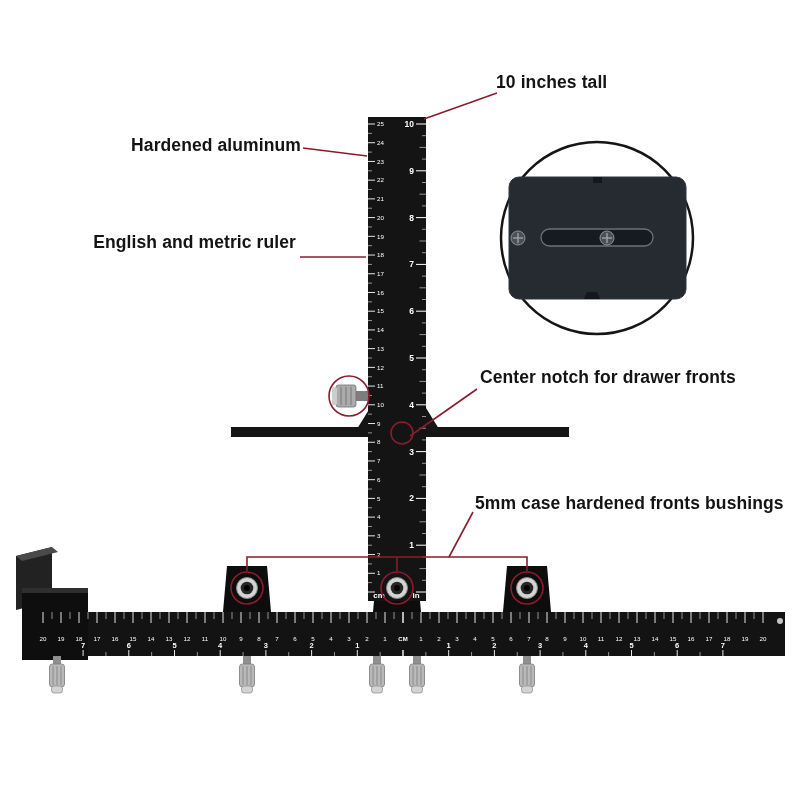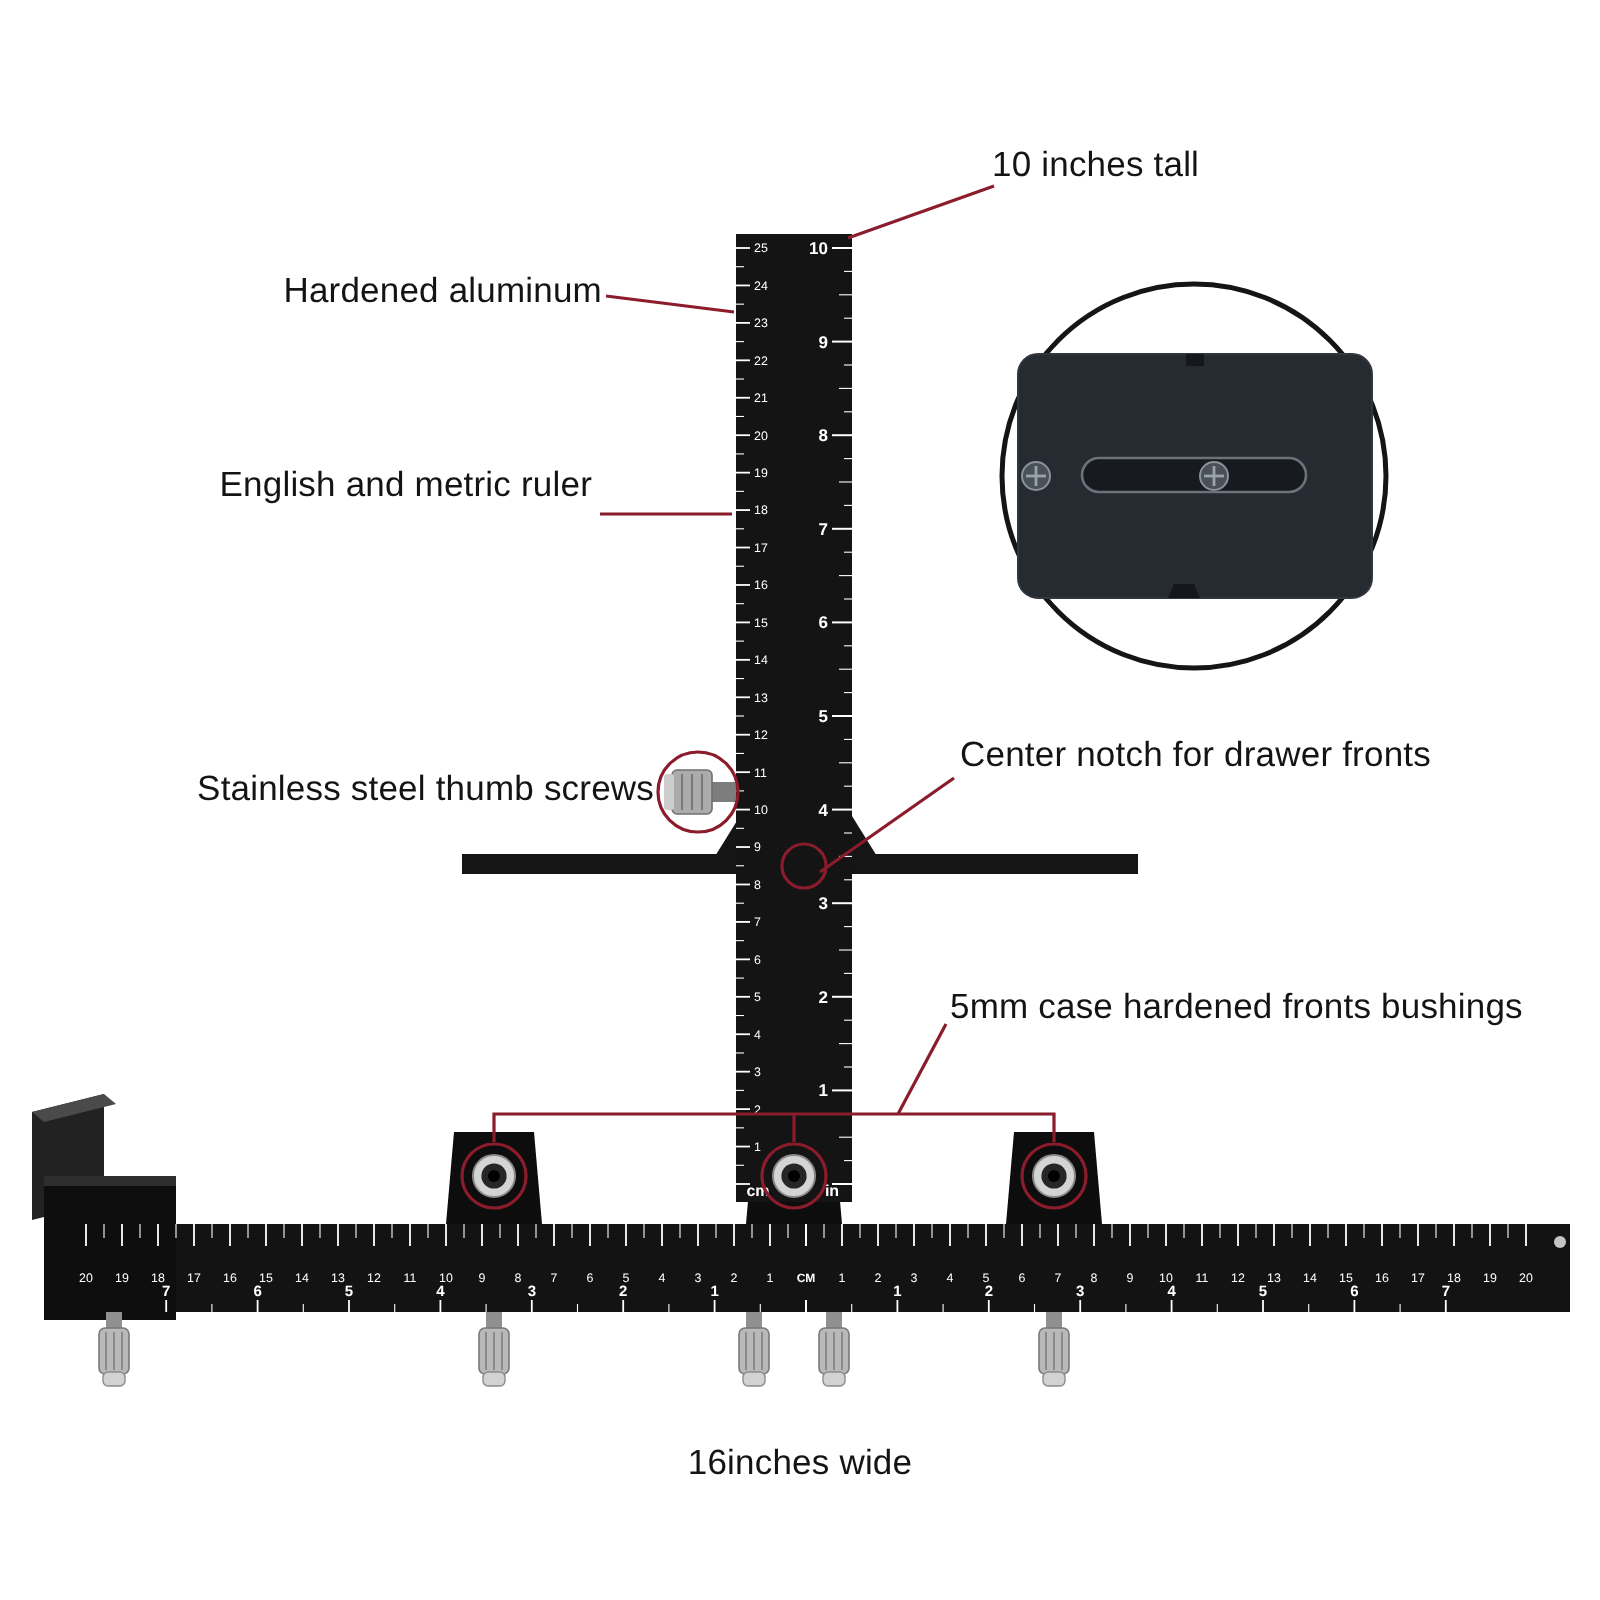"10 inches tall" .label { font-weight: 400 -> 700 }
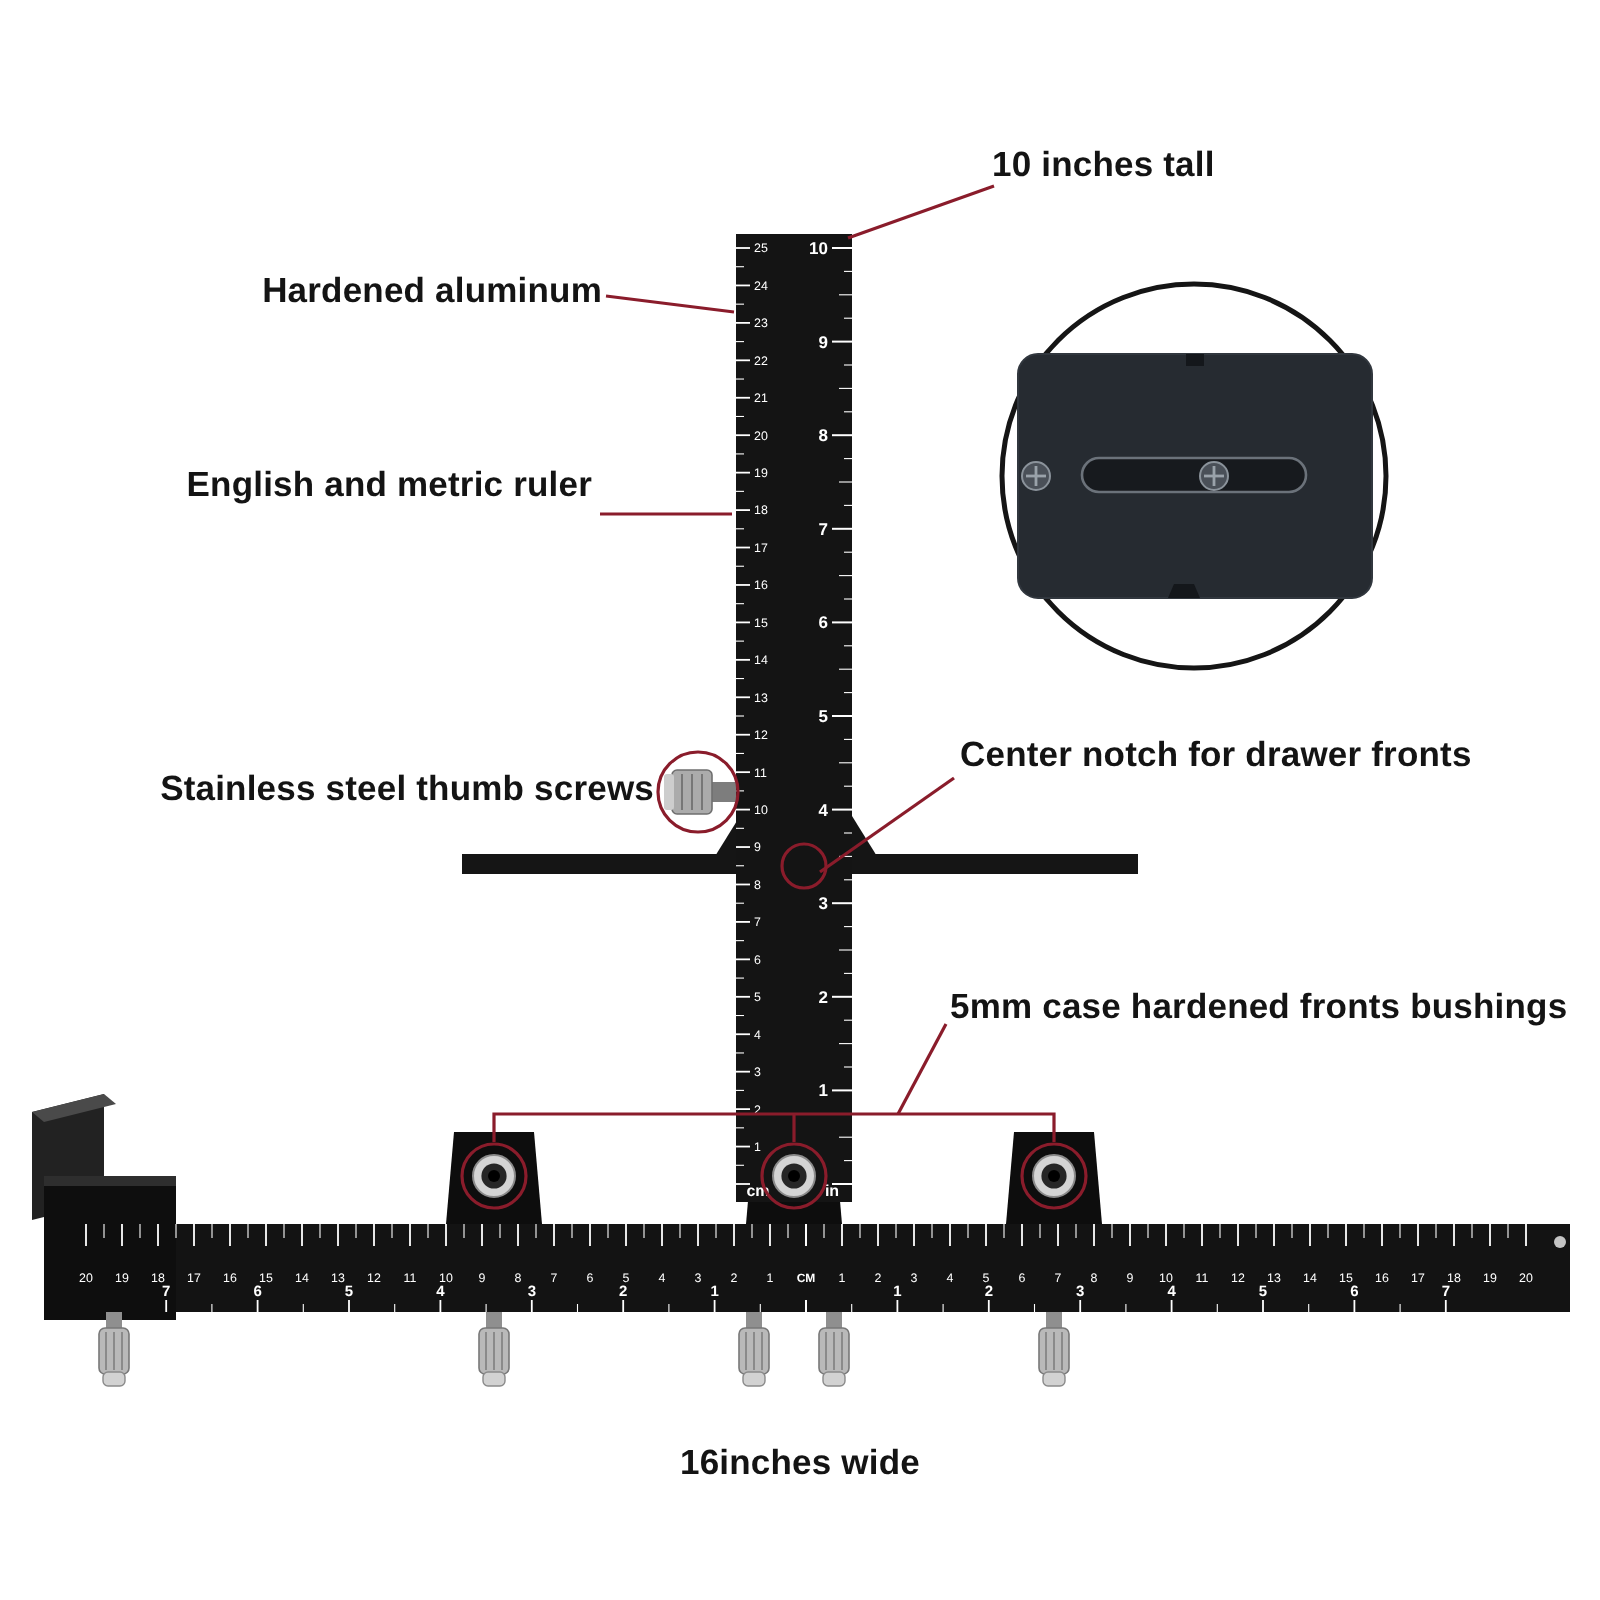"Stainless steel thumb screws" div.label { html: <div>Stainless steel thumb screws</div> -> none }
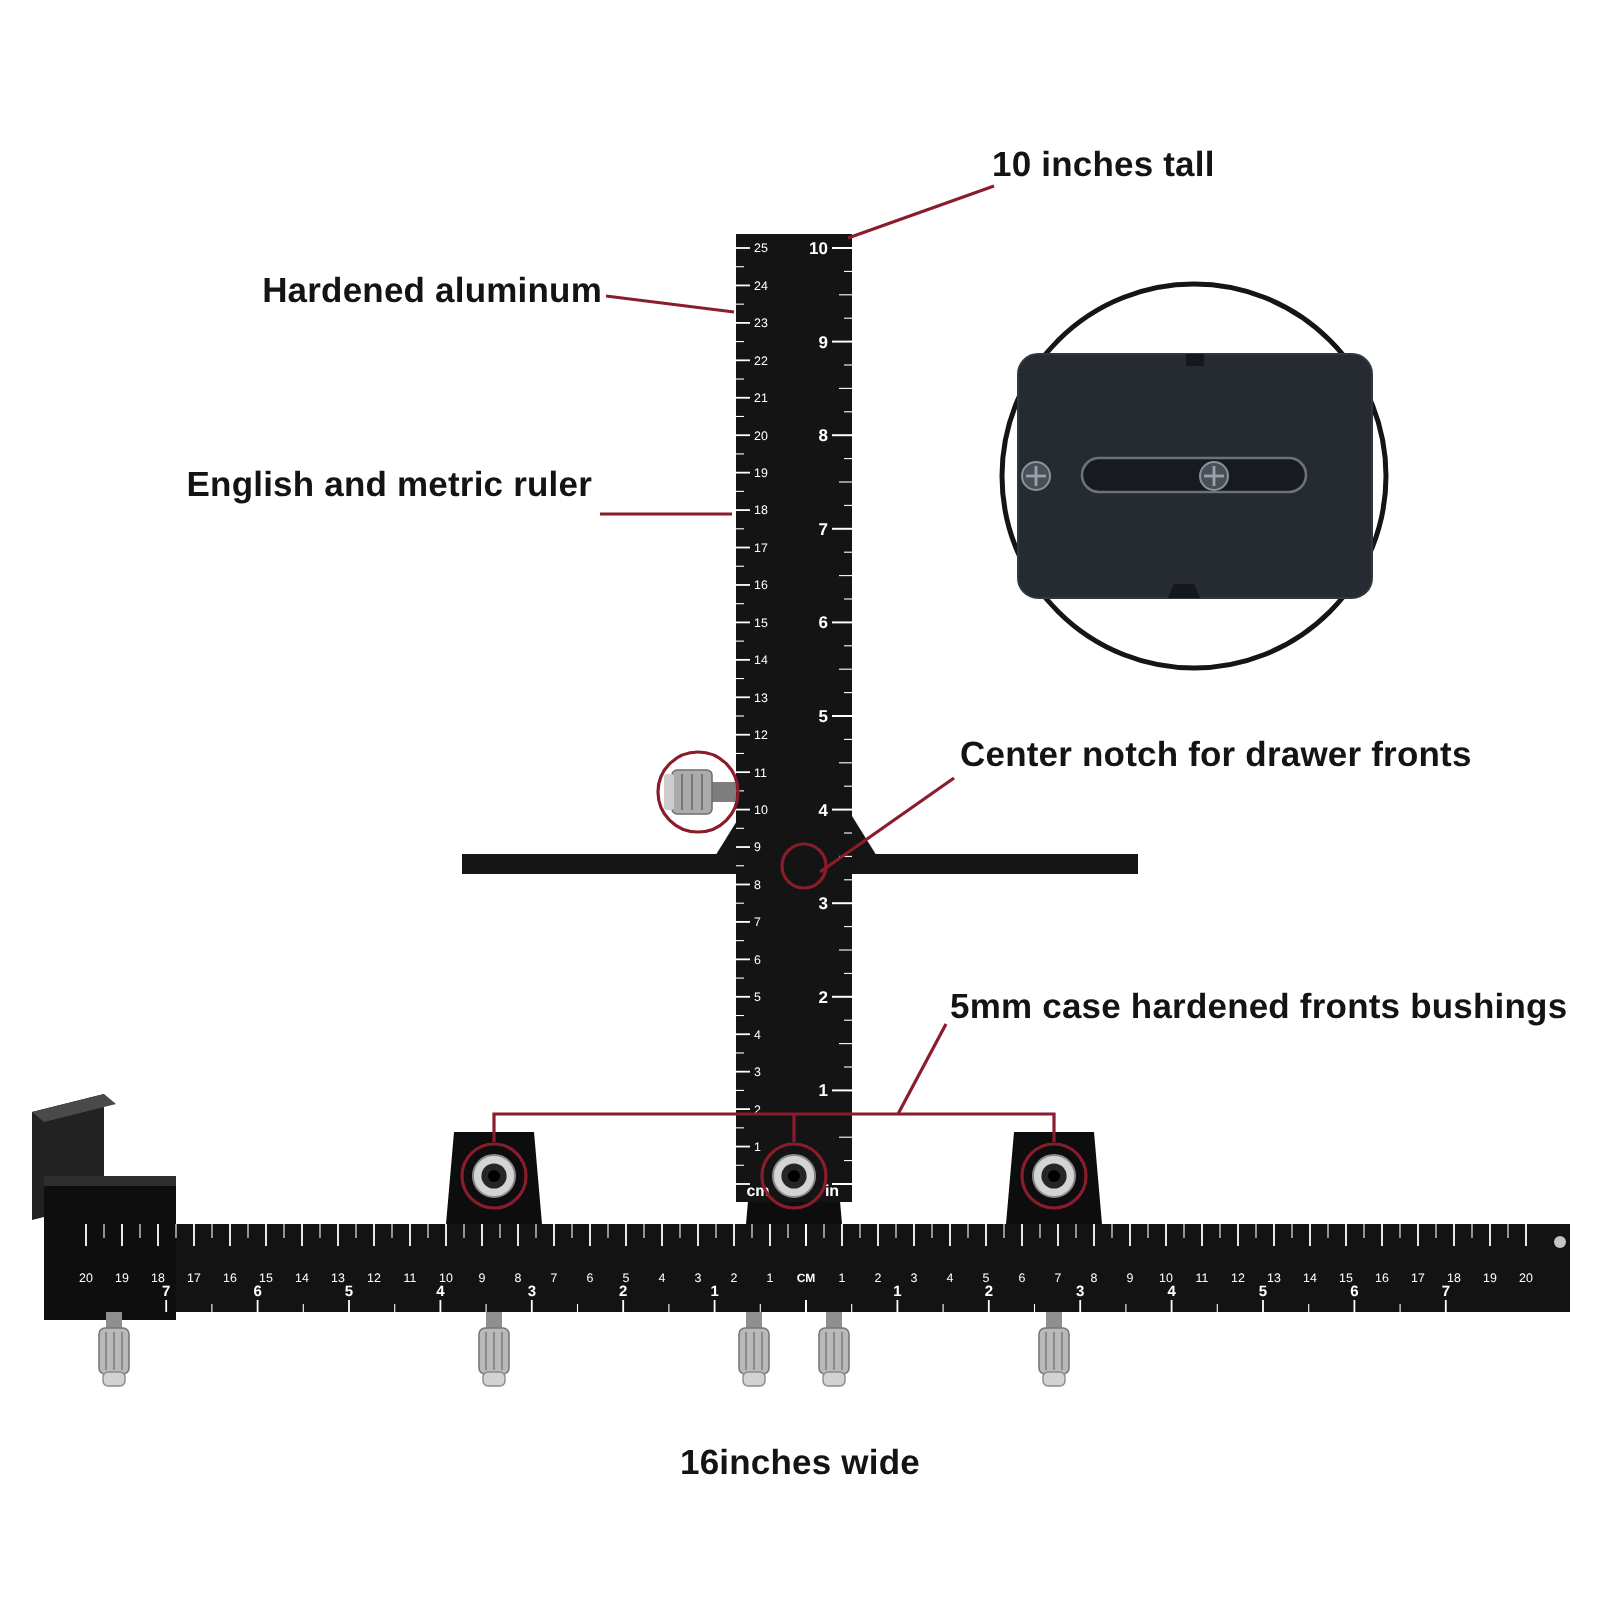"16inches wide" div.label { html: <div>16inches wide</div> -> none }
